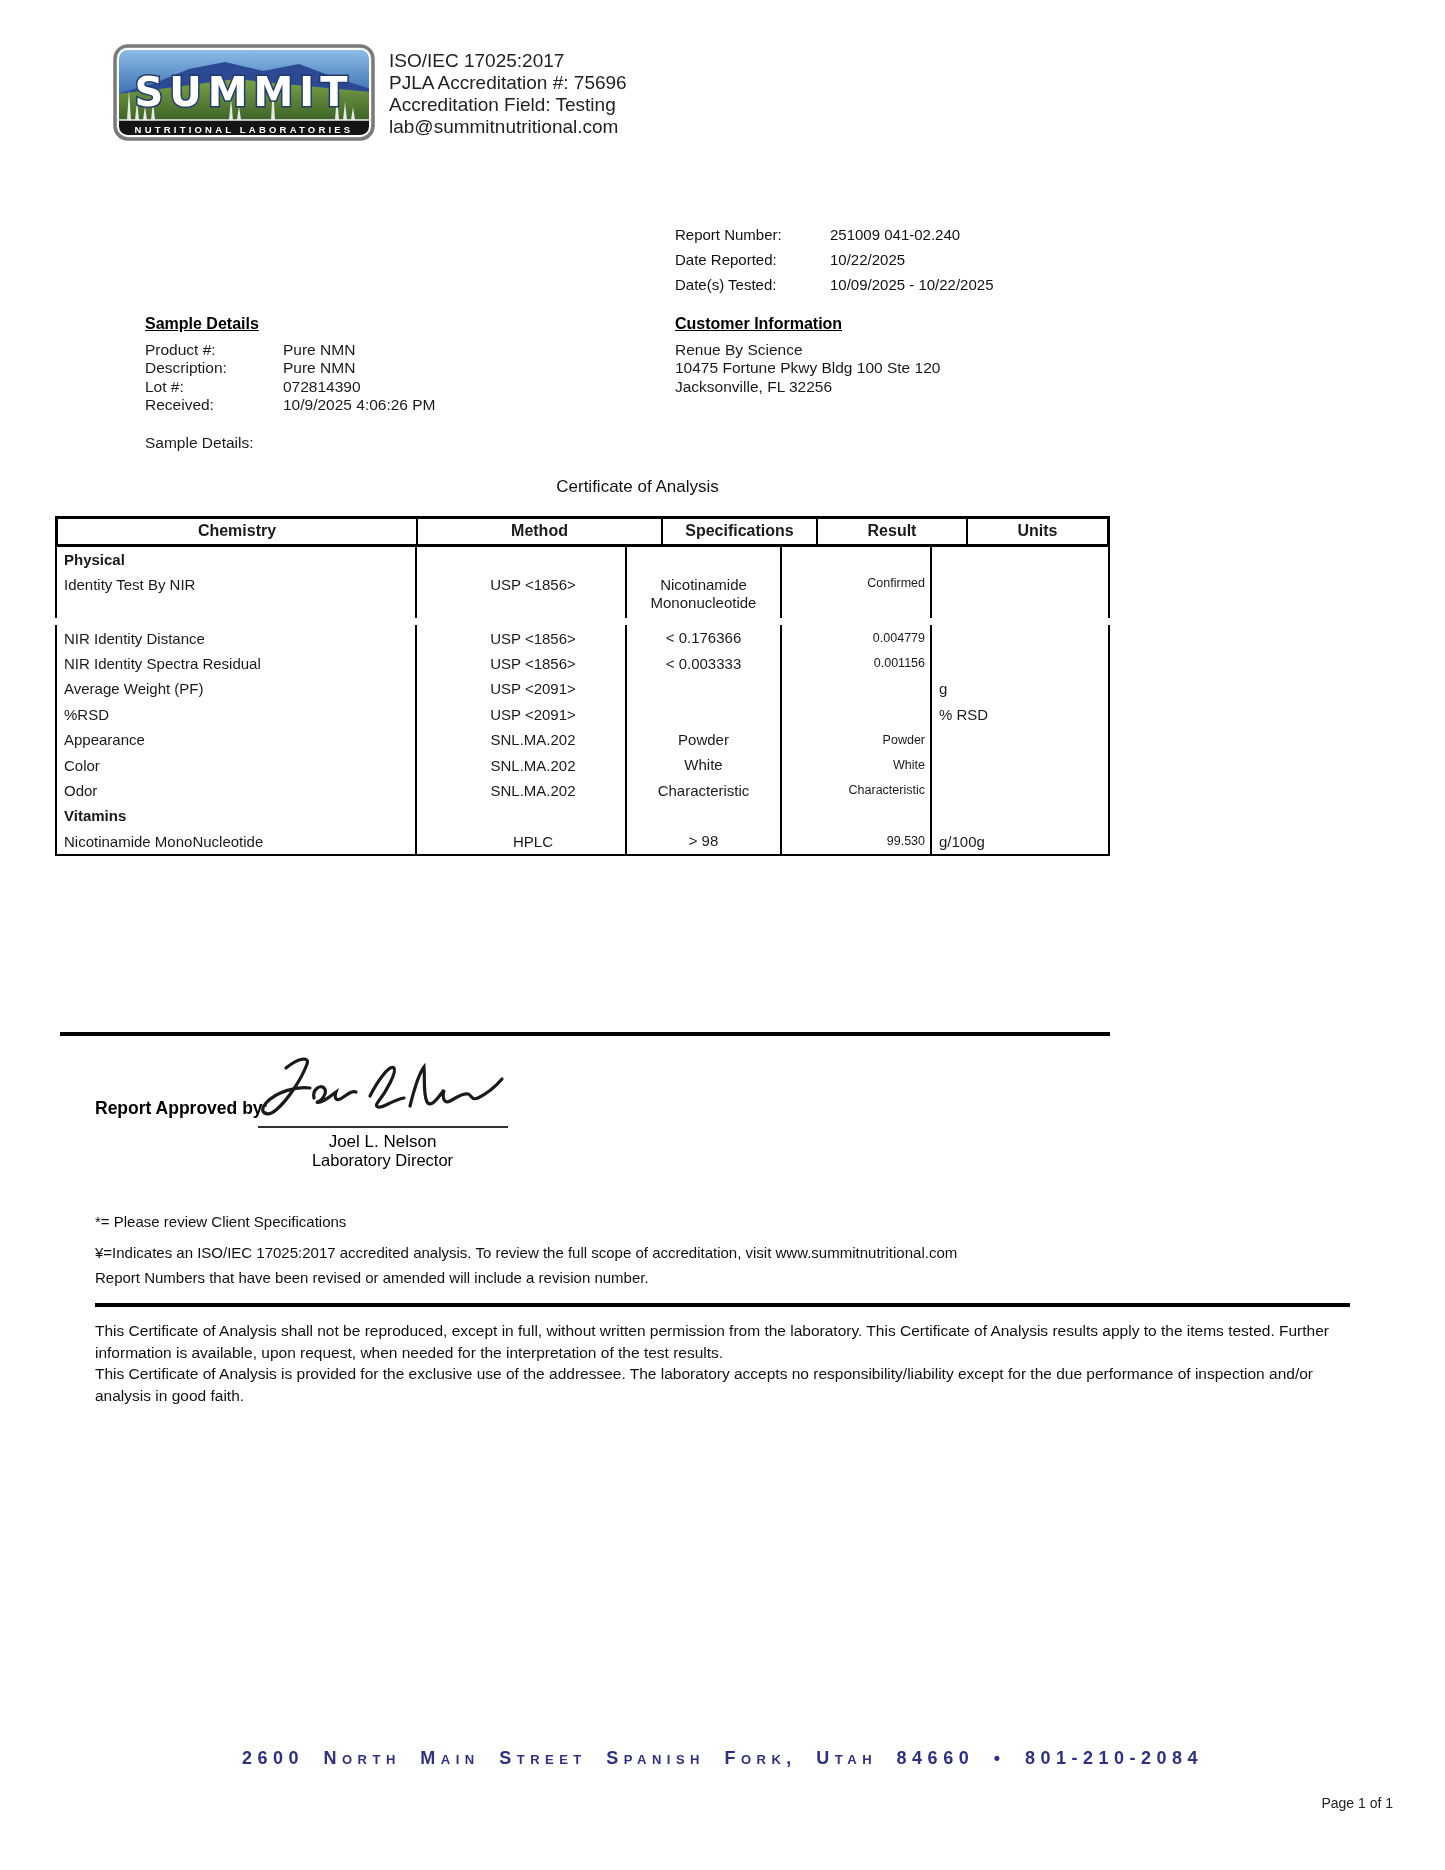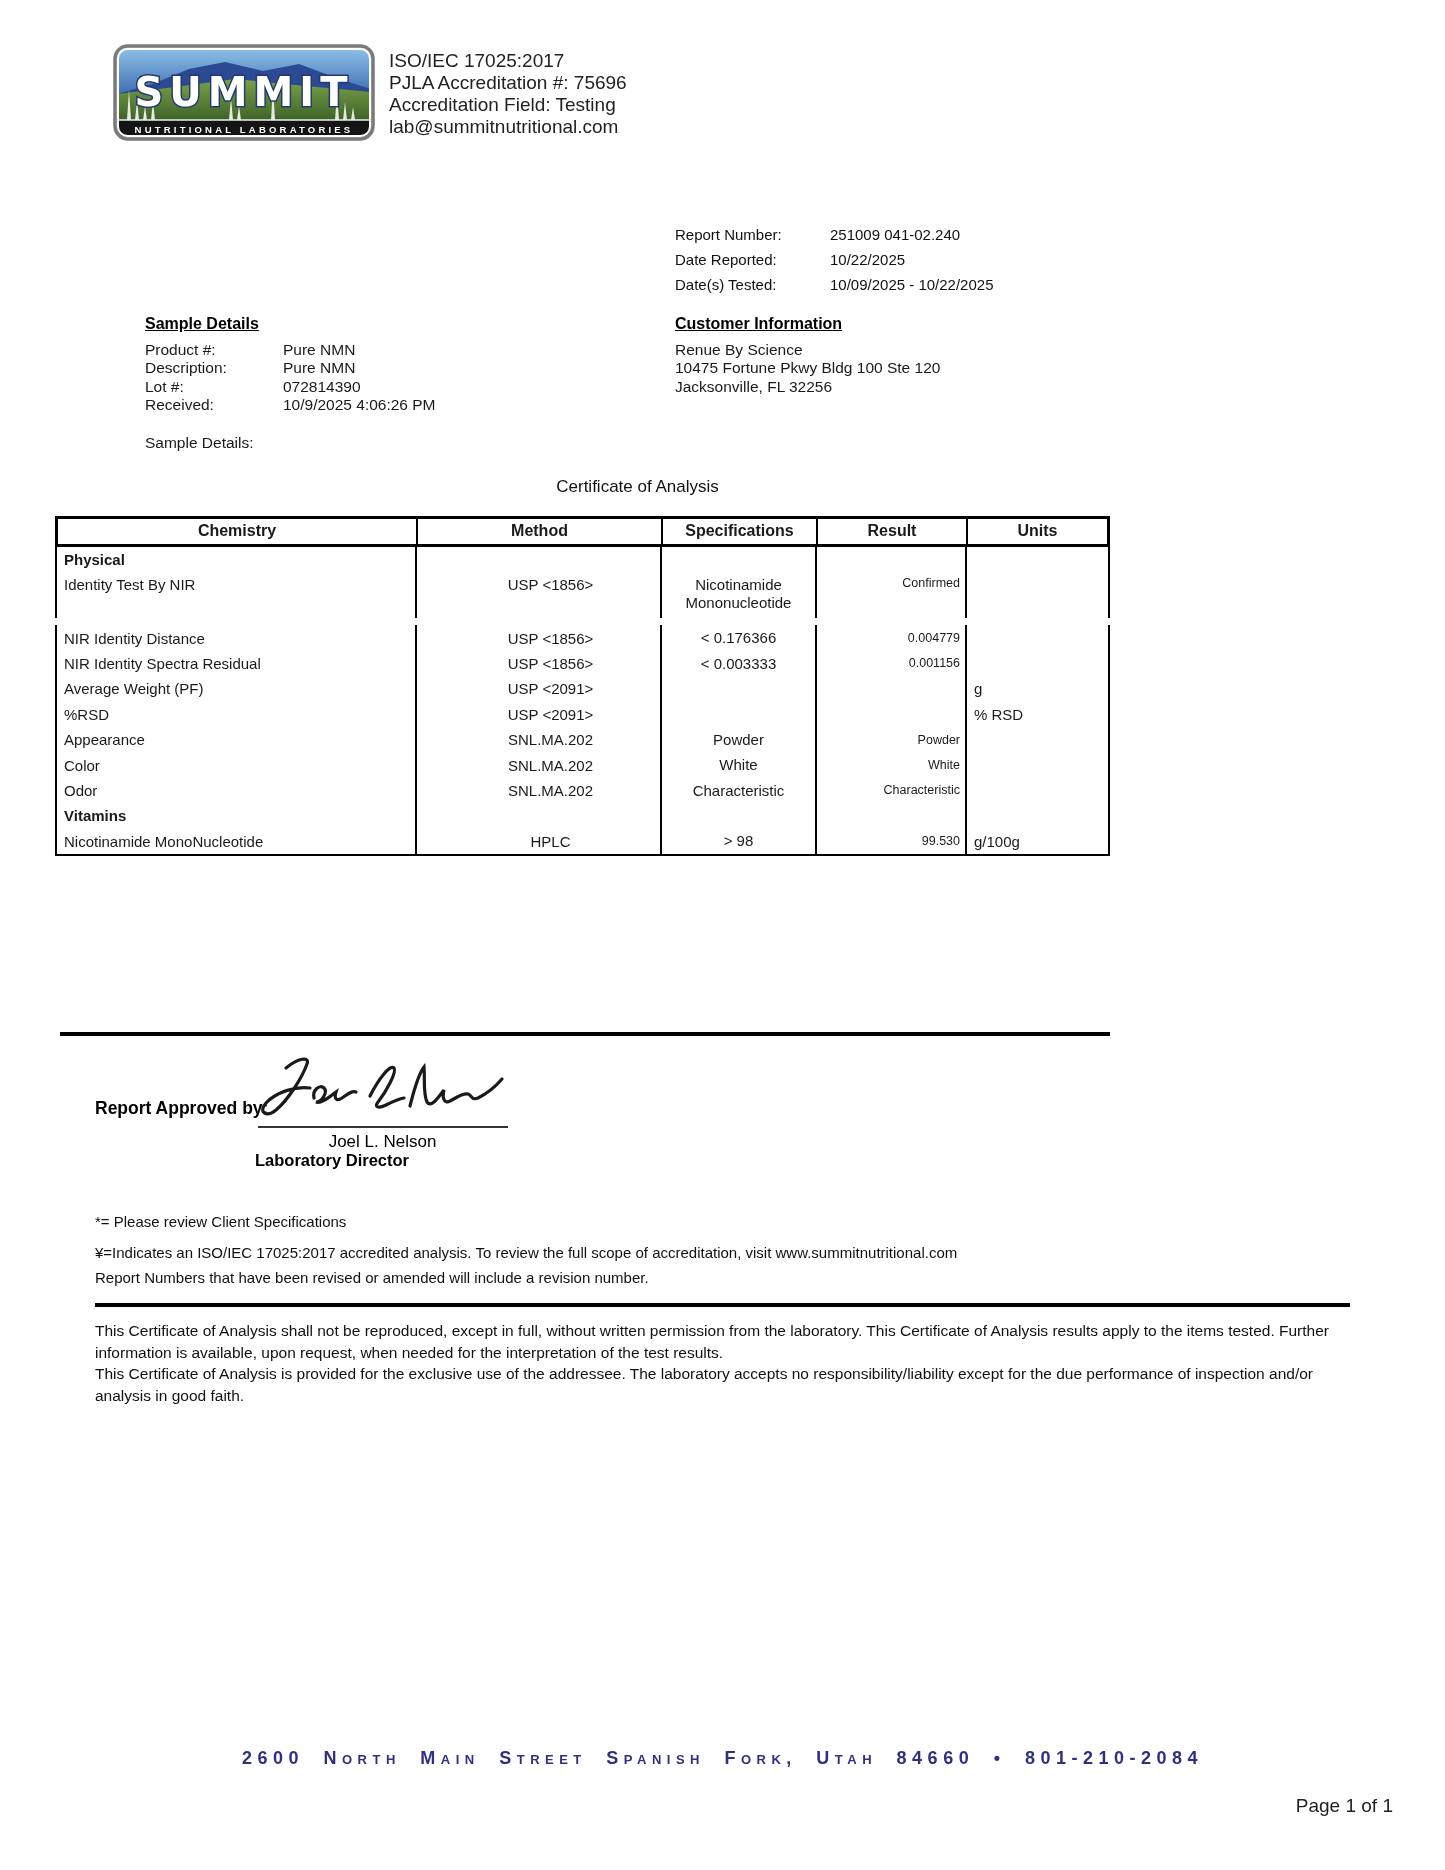"USP <1856>" .td-method { width: 245px -> 210px }
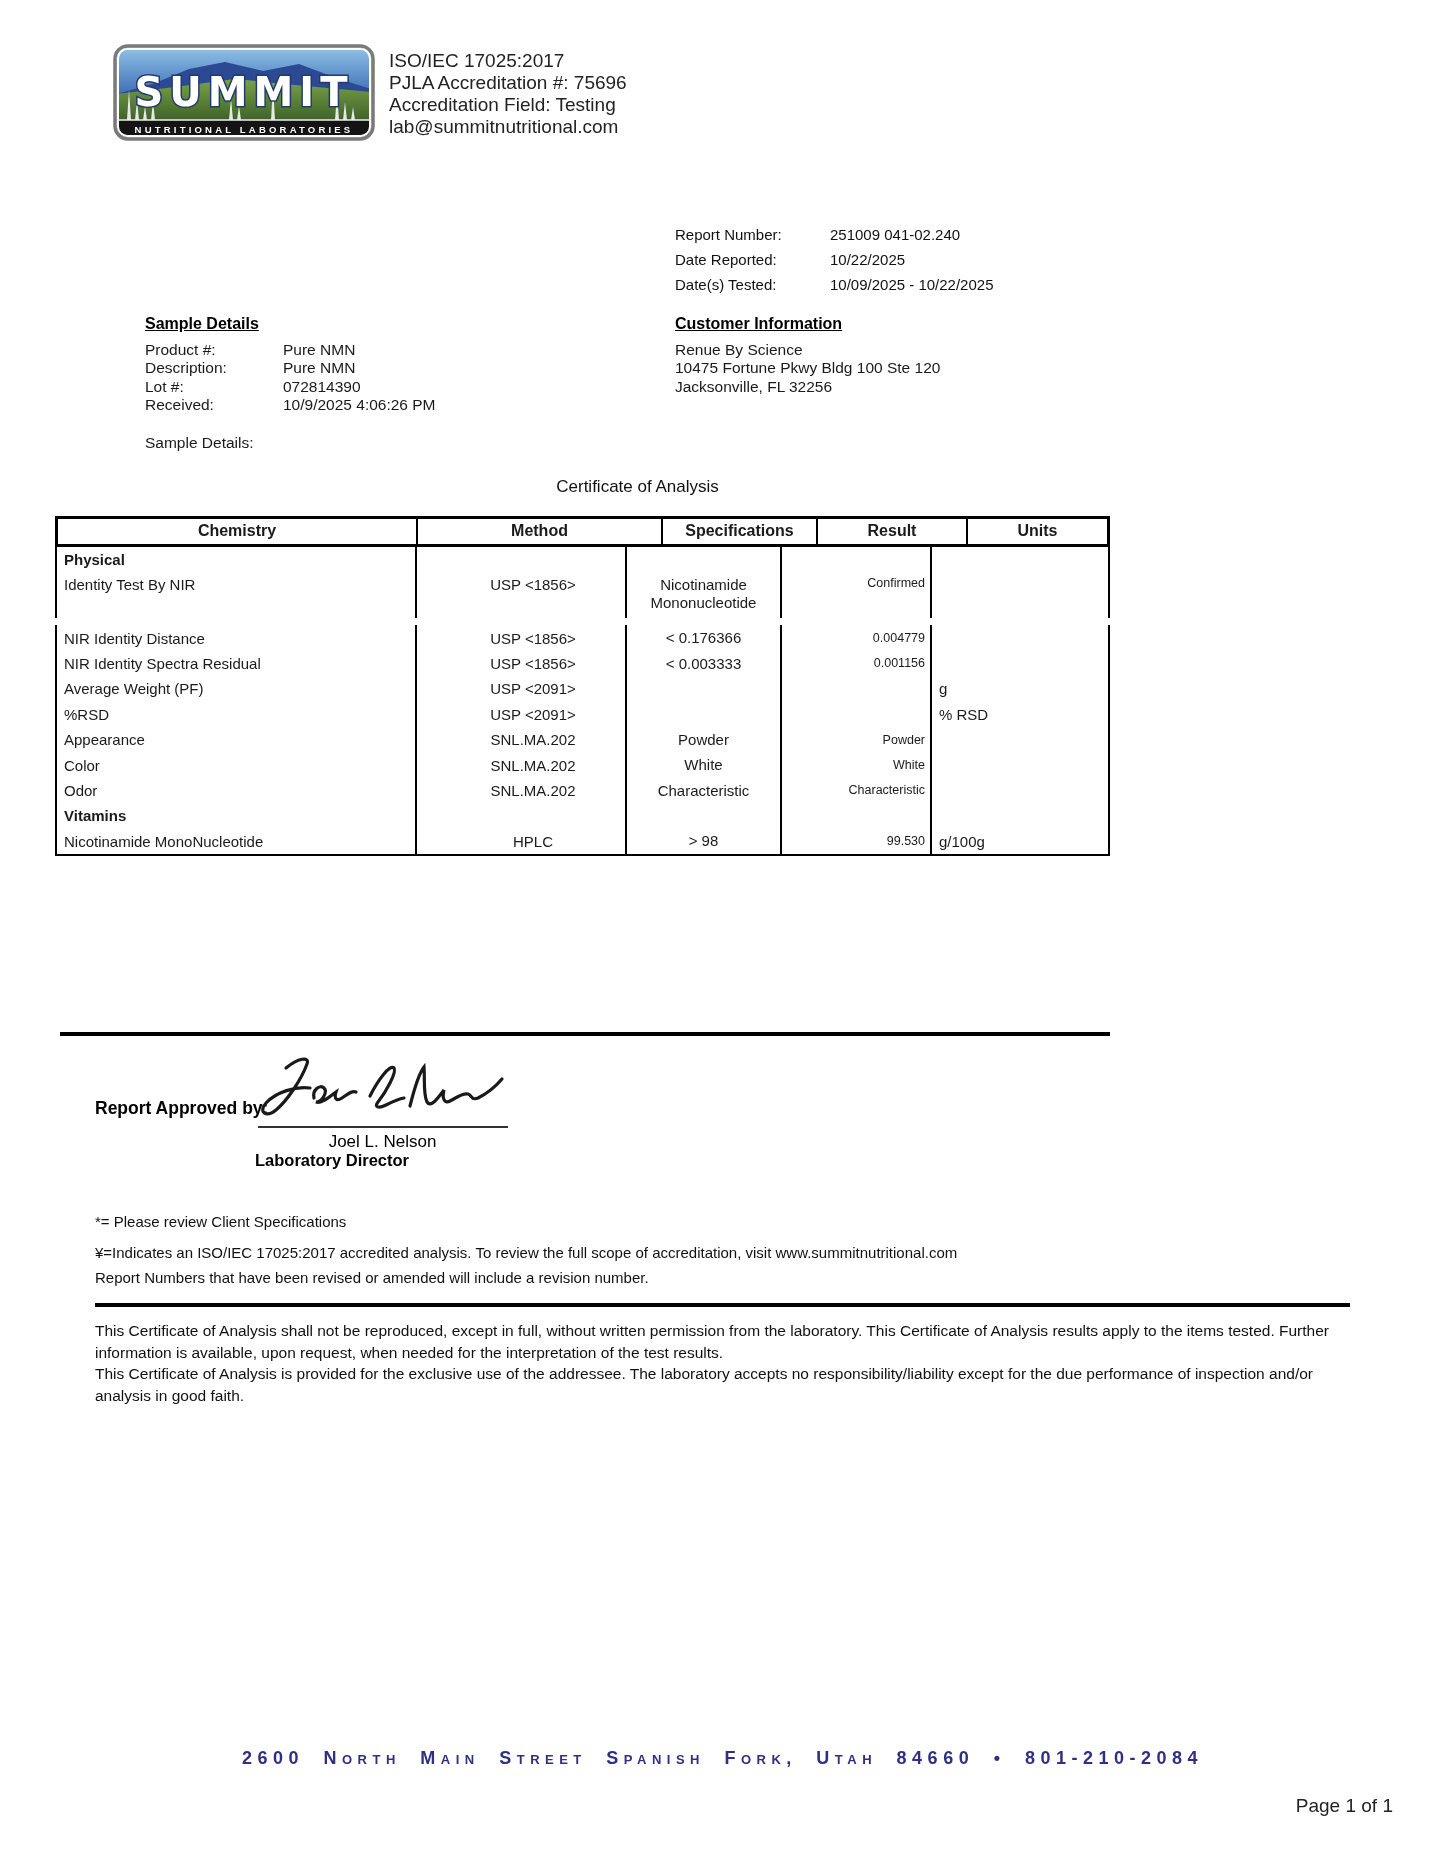"Laboratory Director" .sig-title { font-weight: bold -> none; text-align: none -> center }
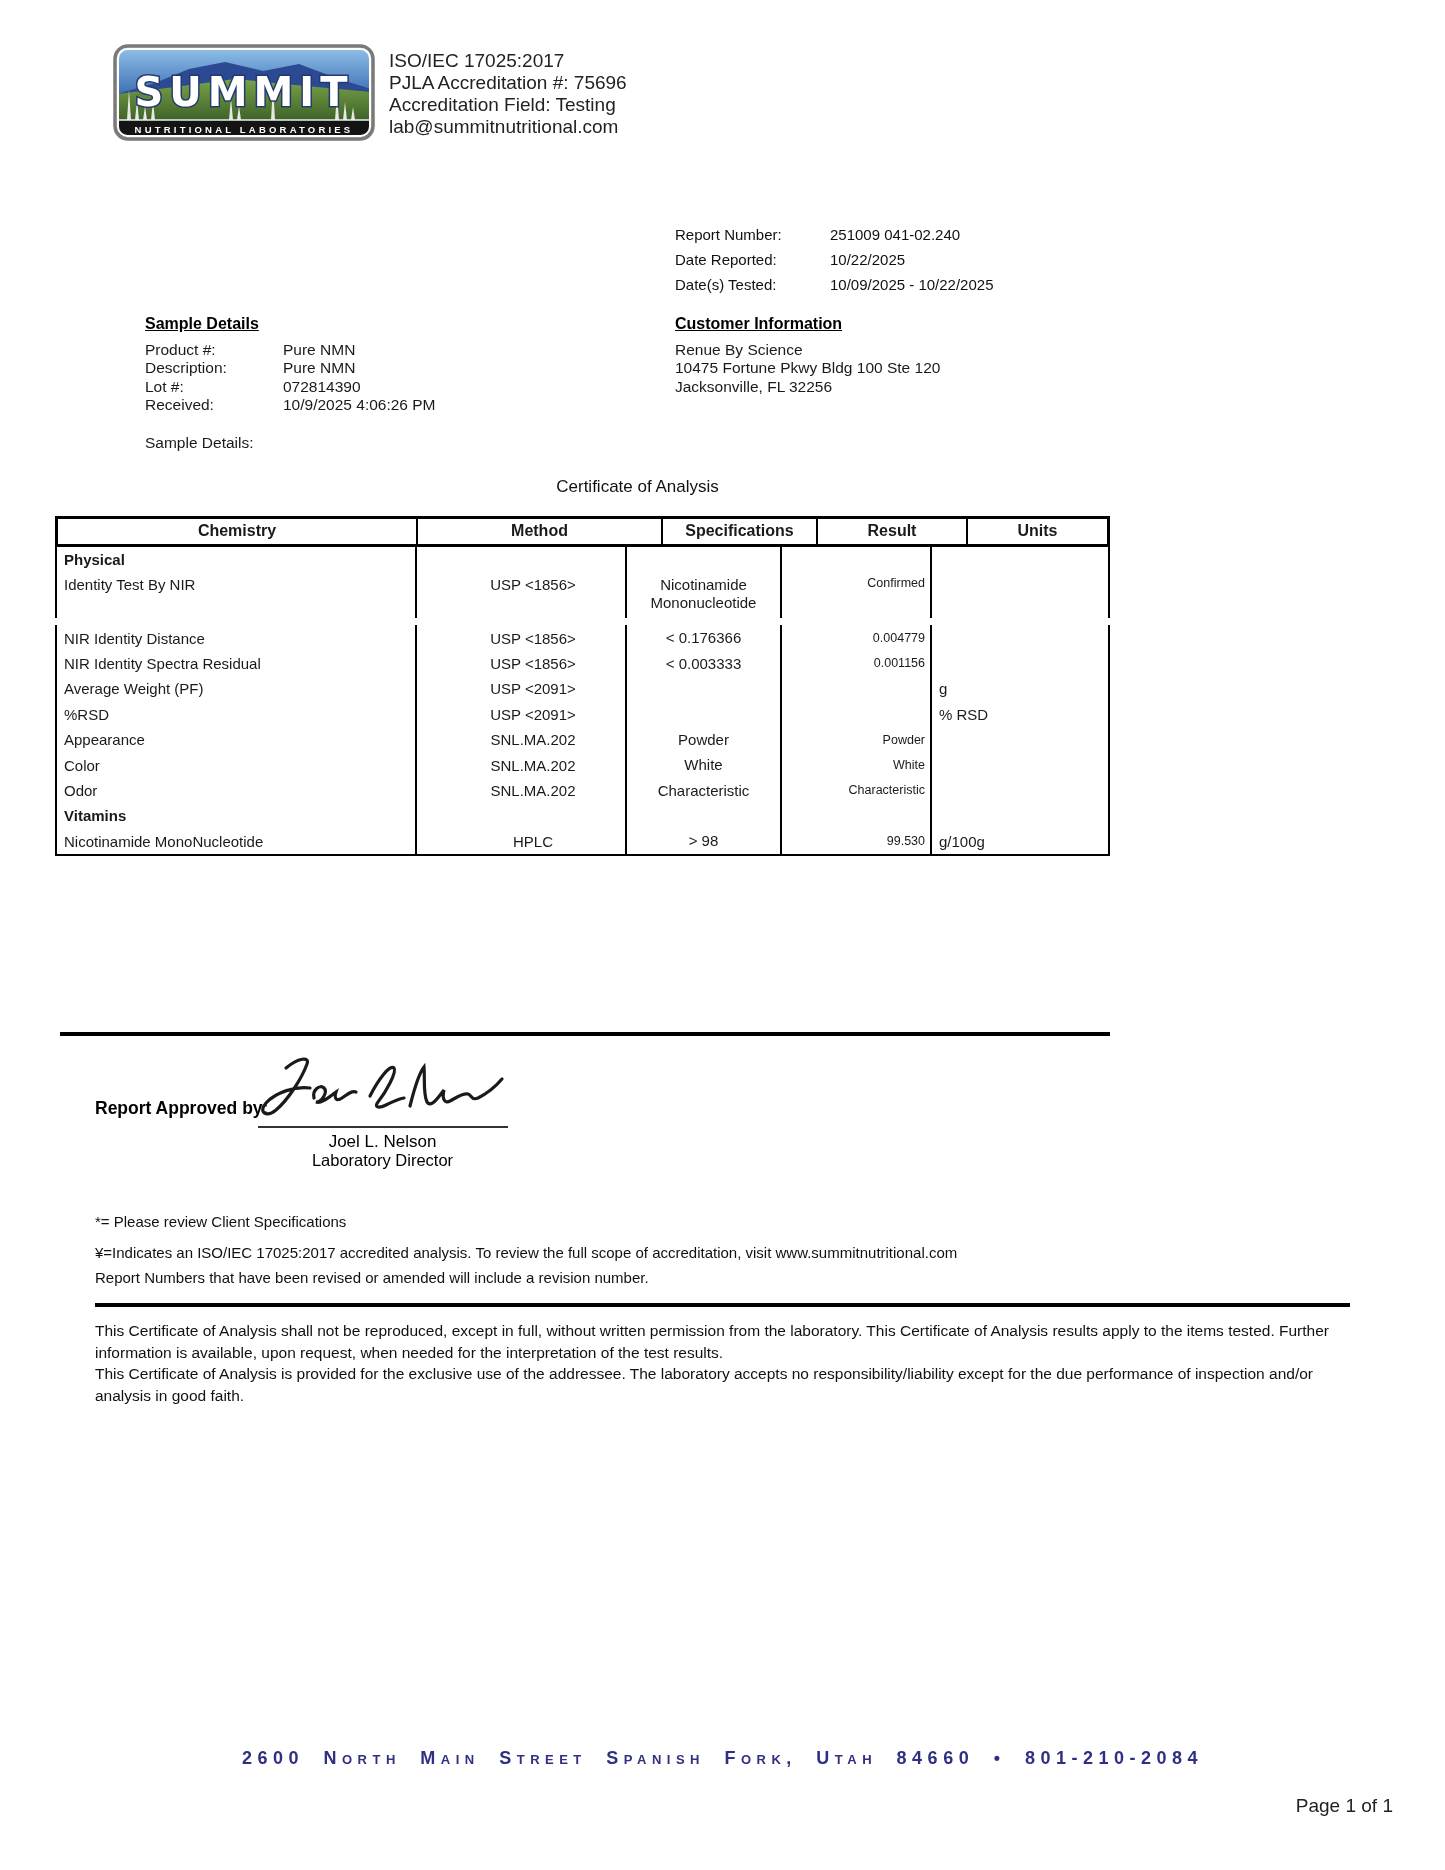"Page 1 of 1" .pageno { font-size: 19px -> 14px }
